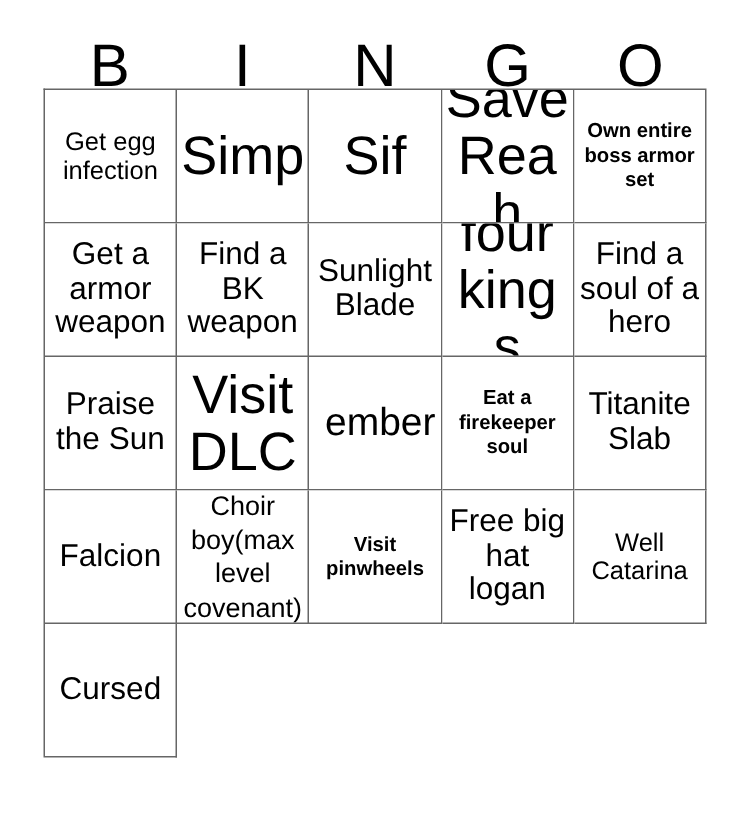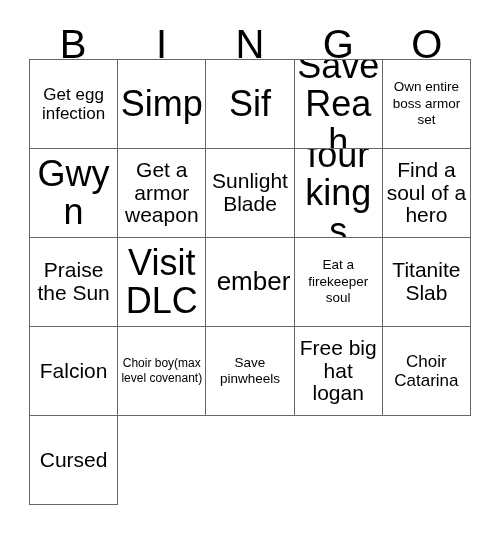"Own entire boss armor set" .fs-xs { font-weight: none -> bold }
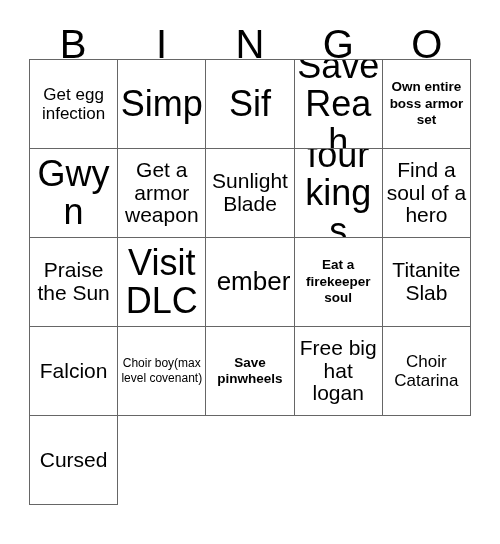"Gwyn" div.cell { html: <div> <span>Gwyn</span> </div> -> none }
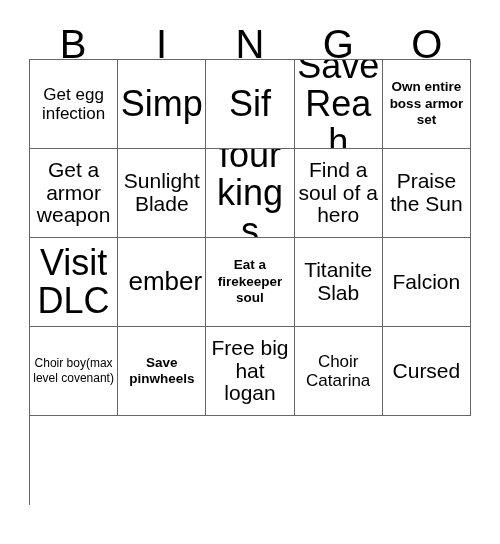"Find a BK weapon" div.cell { html: none -> <div> <span>Find a BK weapon</span> </div> }
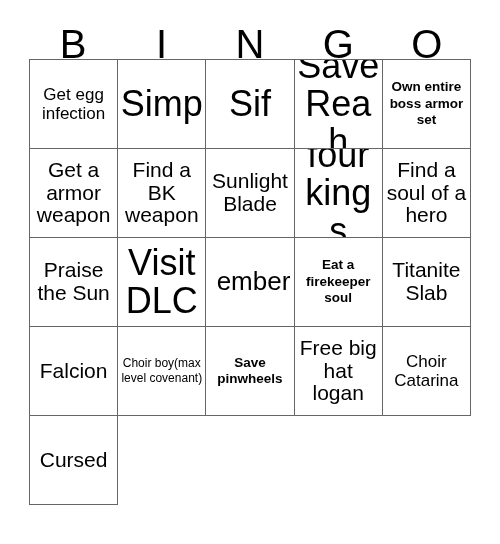"Choir boy(max level covenant)" .fs-xxs { font-size: 12px -> 18px }
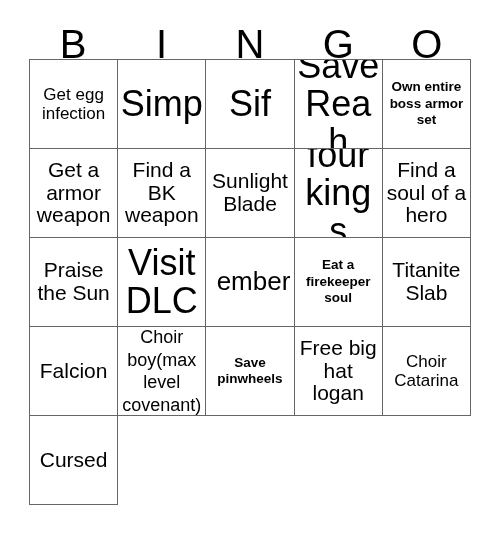"Save pinwheels" span.cell-text { text: Save -> Visit }
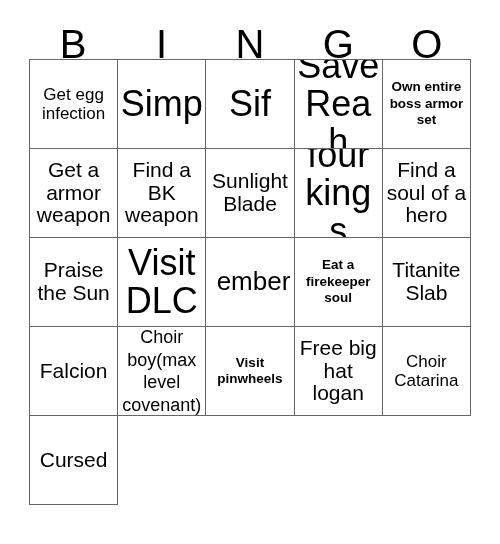"Choir Catarina" span.cell-text { text: Choir -> Well }
